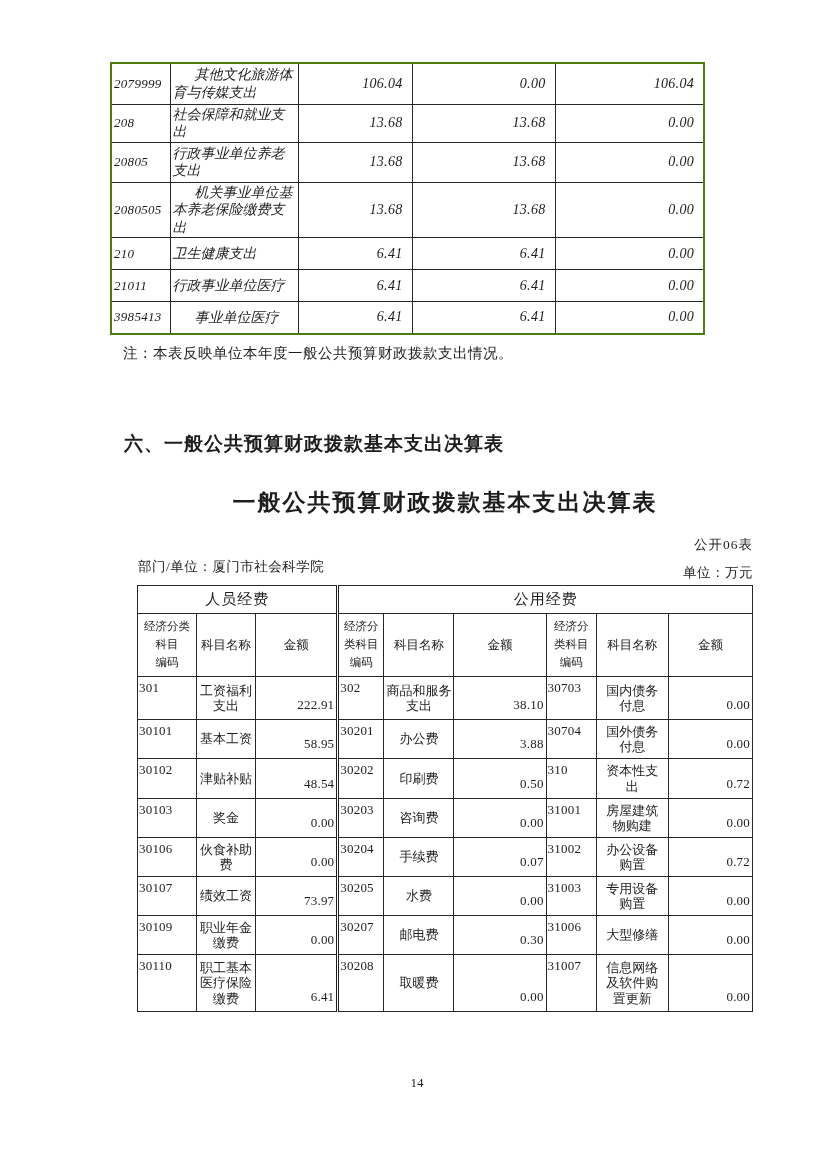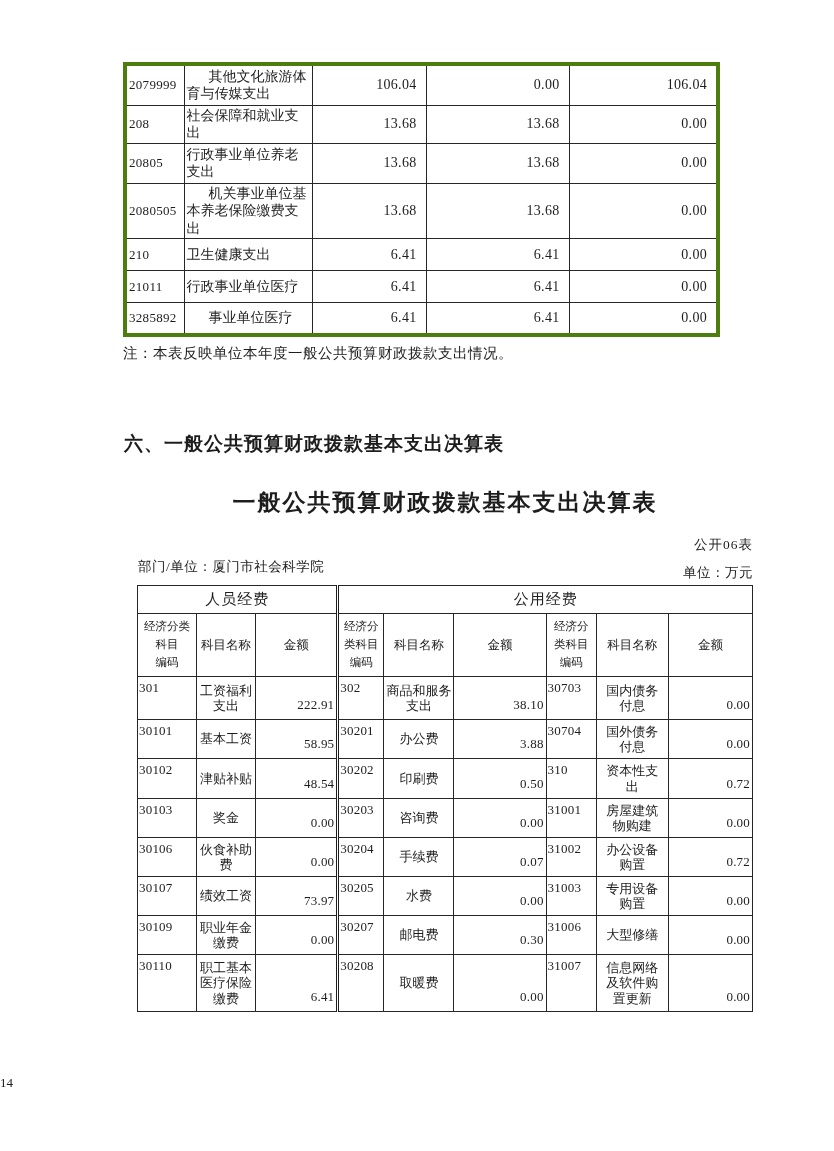"2079999" #t1 { border: 4px solid #4d7c0f -> 2px solid #4d7c0f; font-style: none -> italic; left: 123px -> 110px }
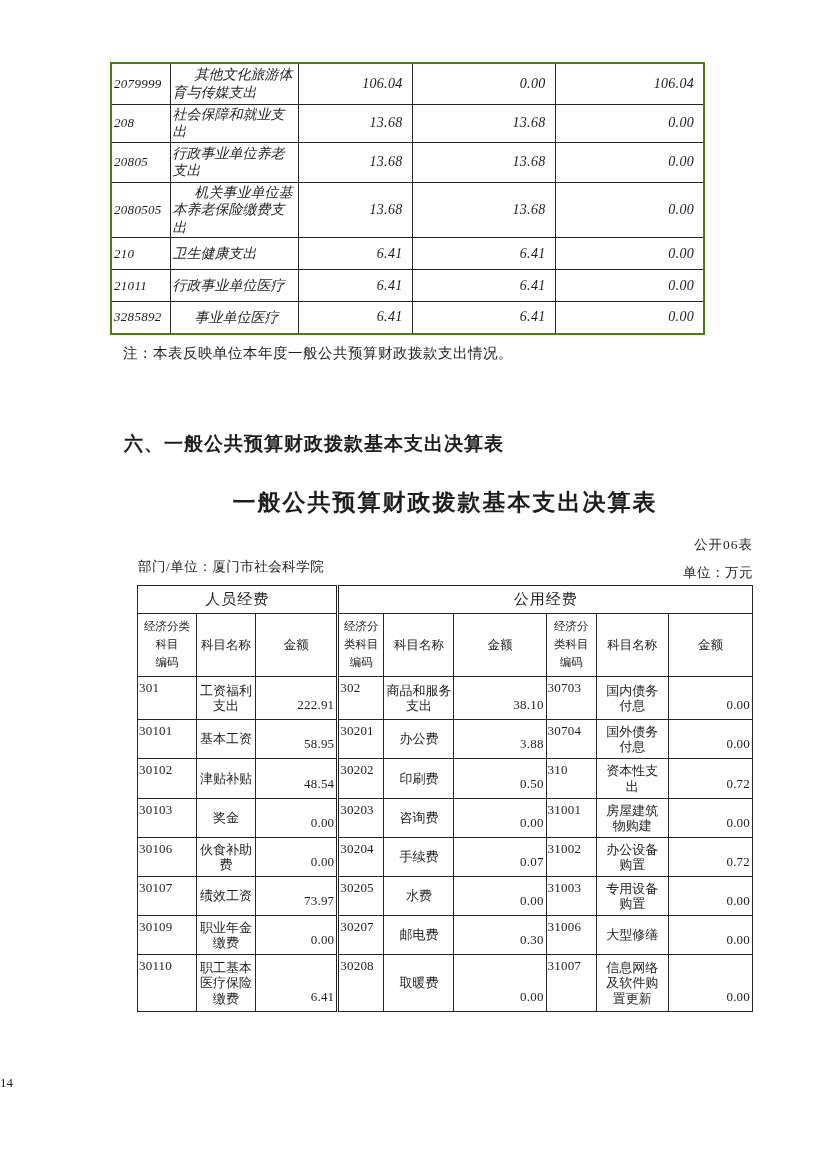"3285892" td.code { text: 3285892 -> 3985413 }
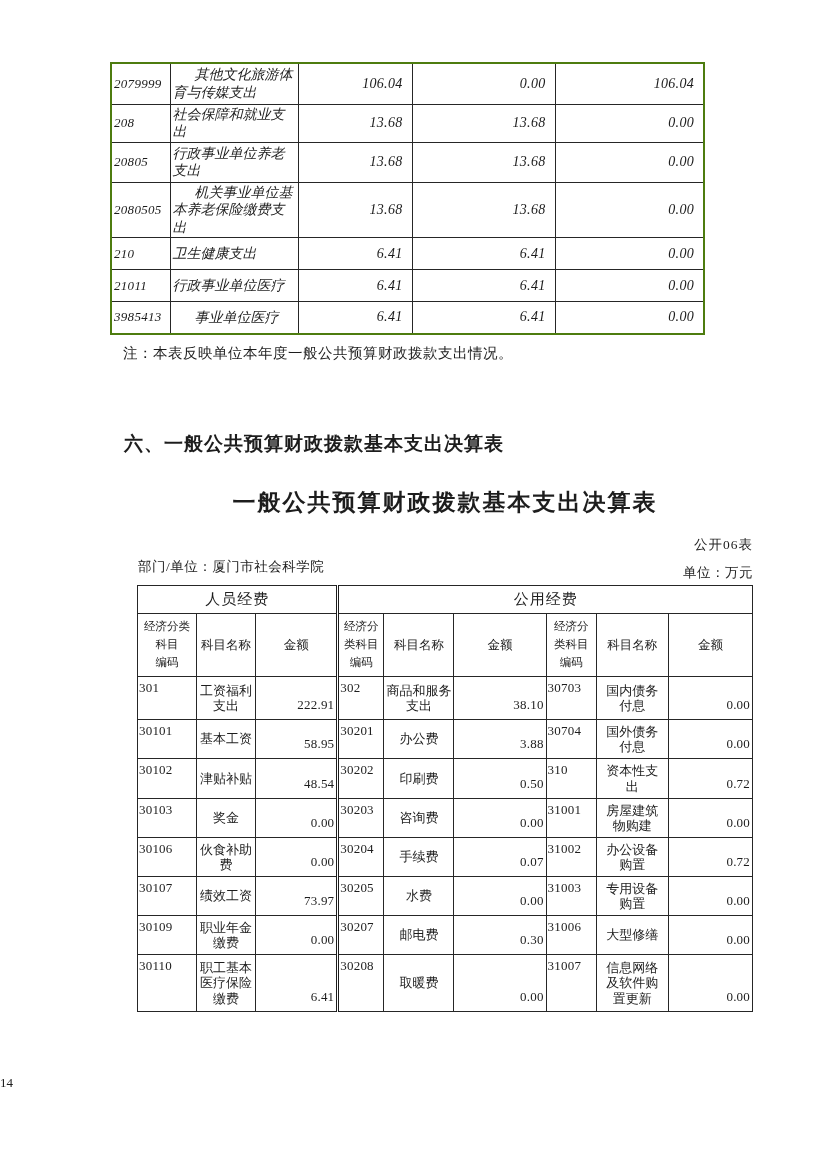"14" #page-no { text-align: left -> center }
